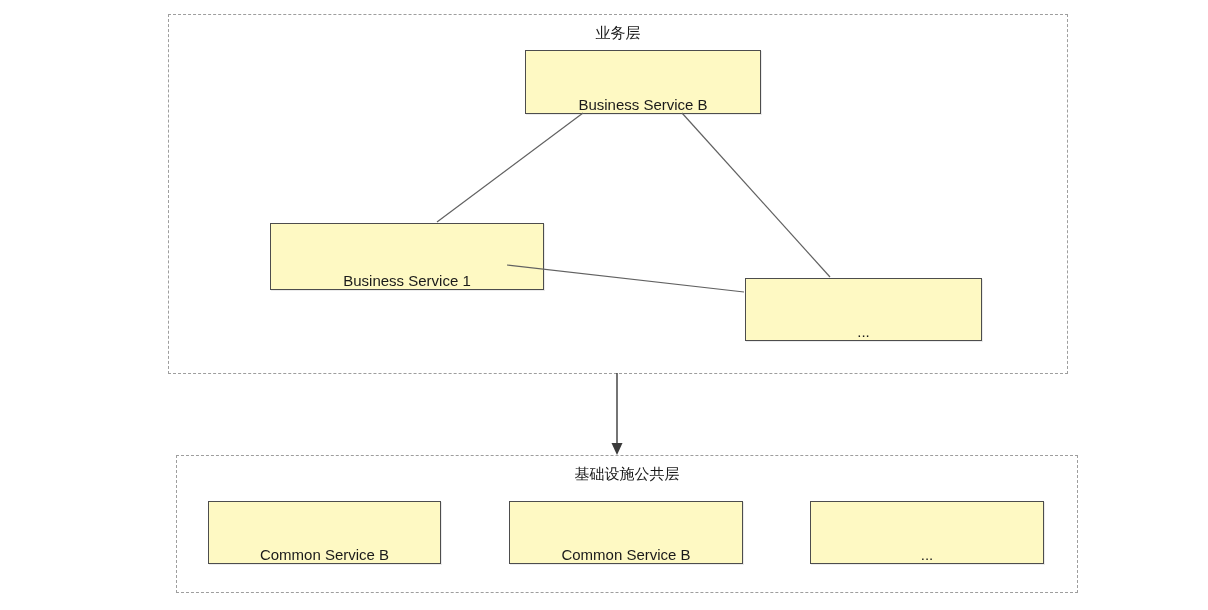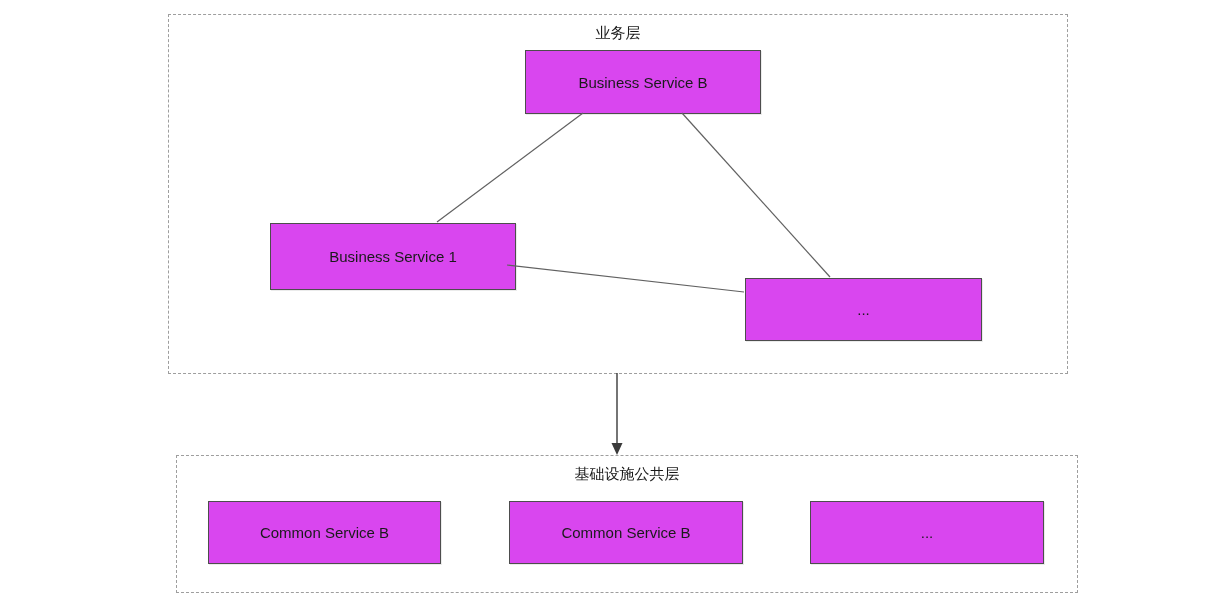"Business Service B" .node { align-items: center -> flex-end; background: #d946ef -> #fef9c3 }
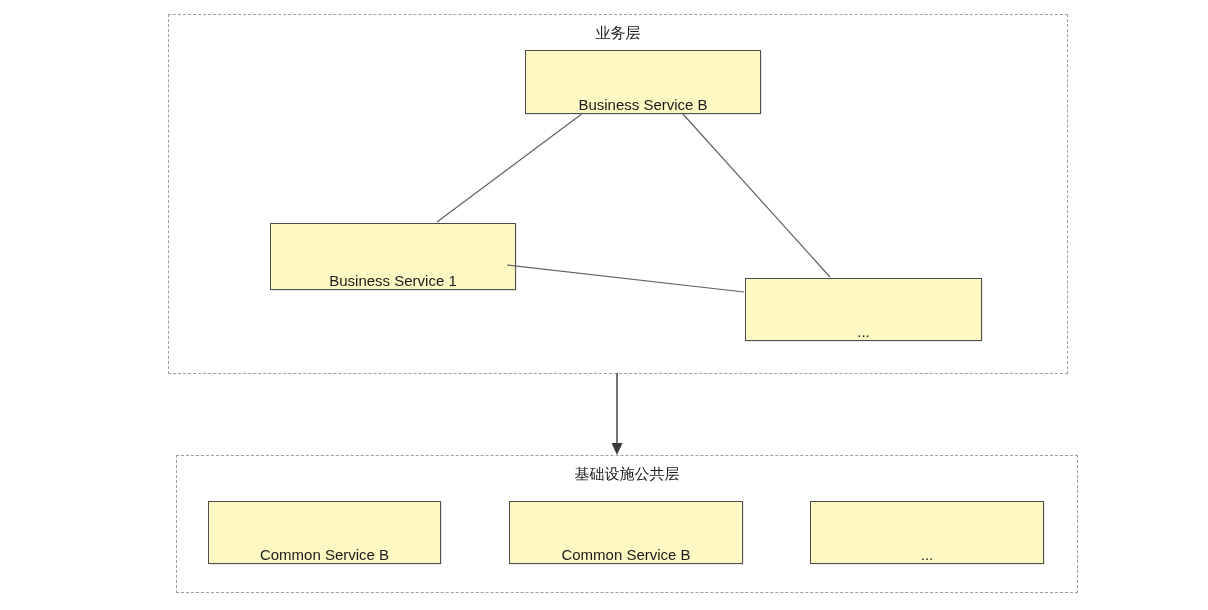"Business Service 1" .node-bs1 { width: 246px -> 274px }
